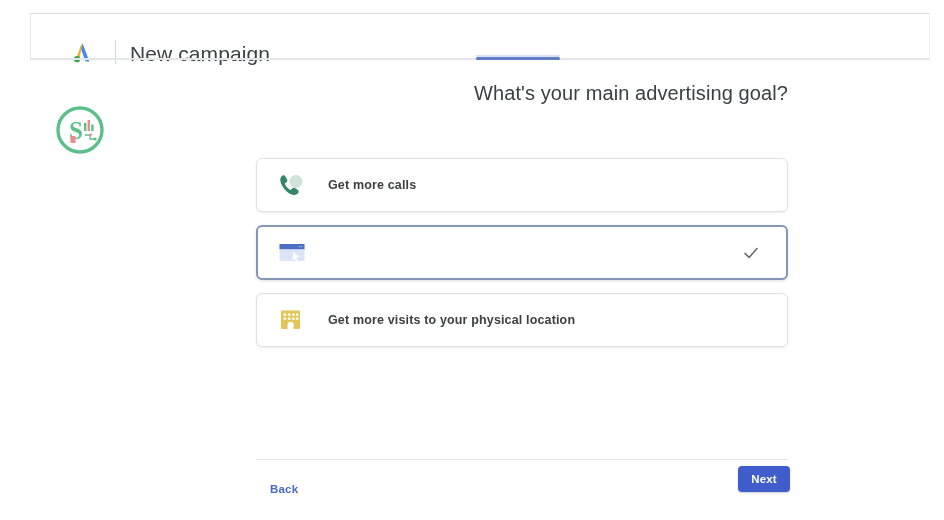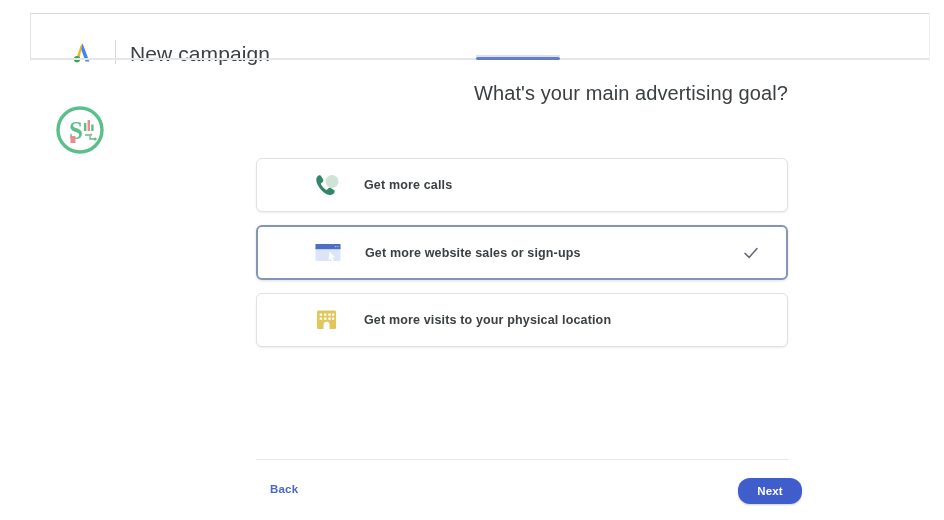"Get more calls" .card { padding-left: 36px -> none }
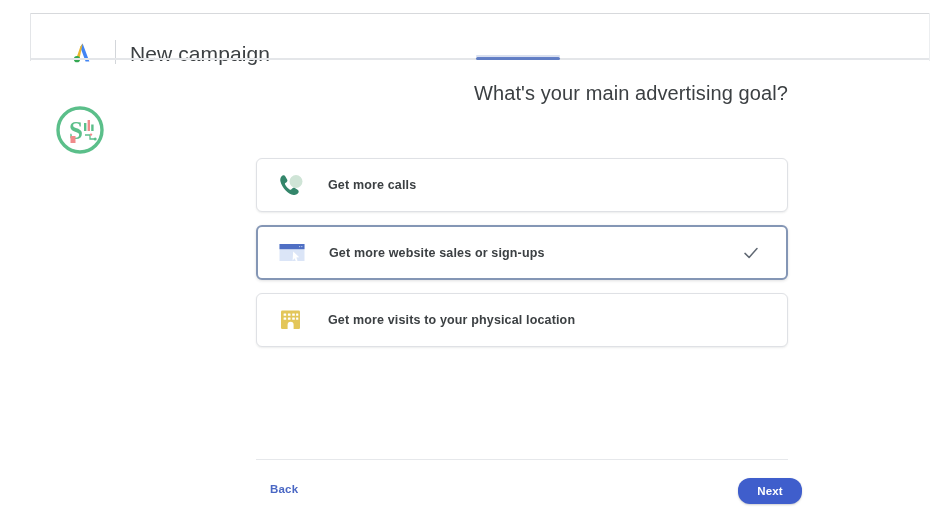"Get more website sales or" div.card-label { html: <div>Get more website sales or sign-ups</div> -> none }
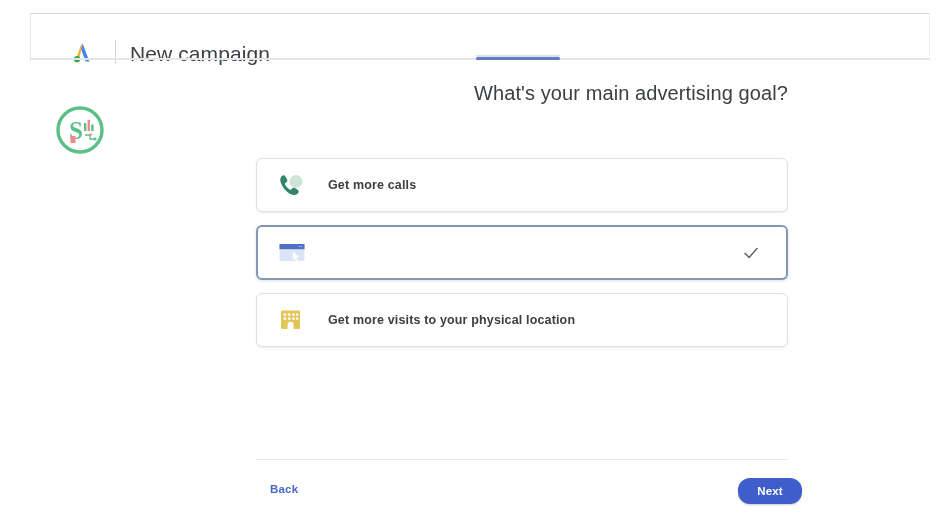"Next" .next-btn { border-radius: 12px -> 4px; top: 478px -> 466px; width: 64px -> 52px }
